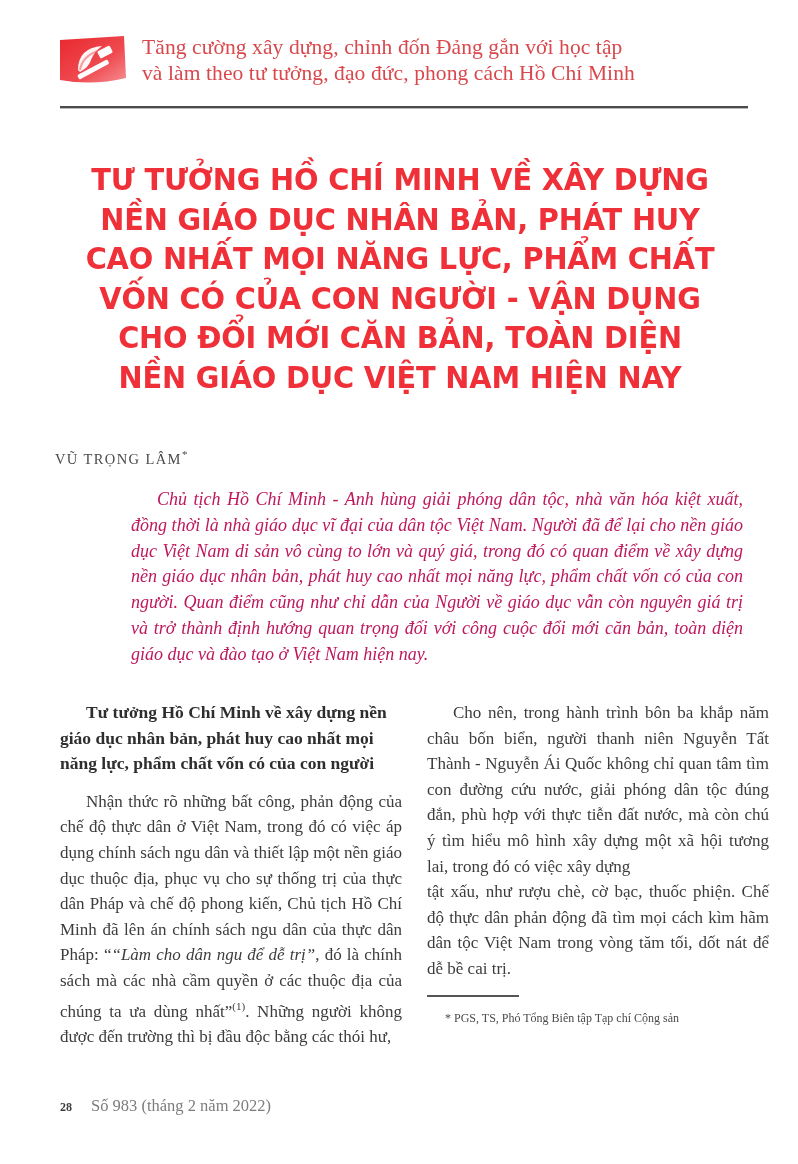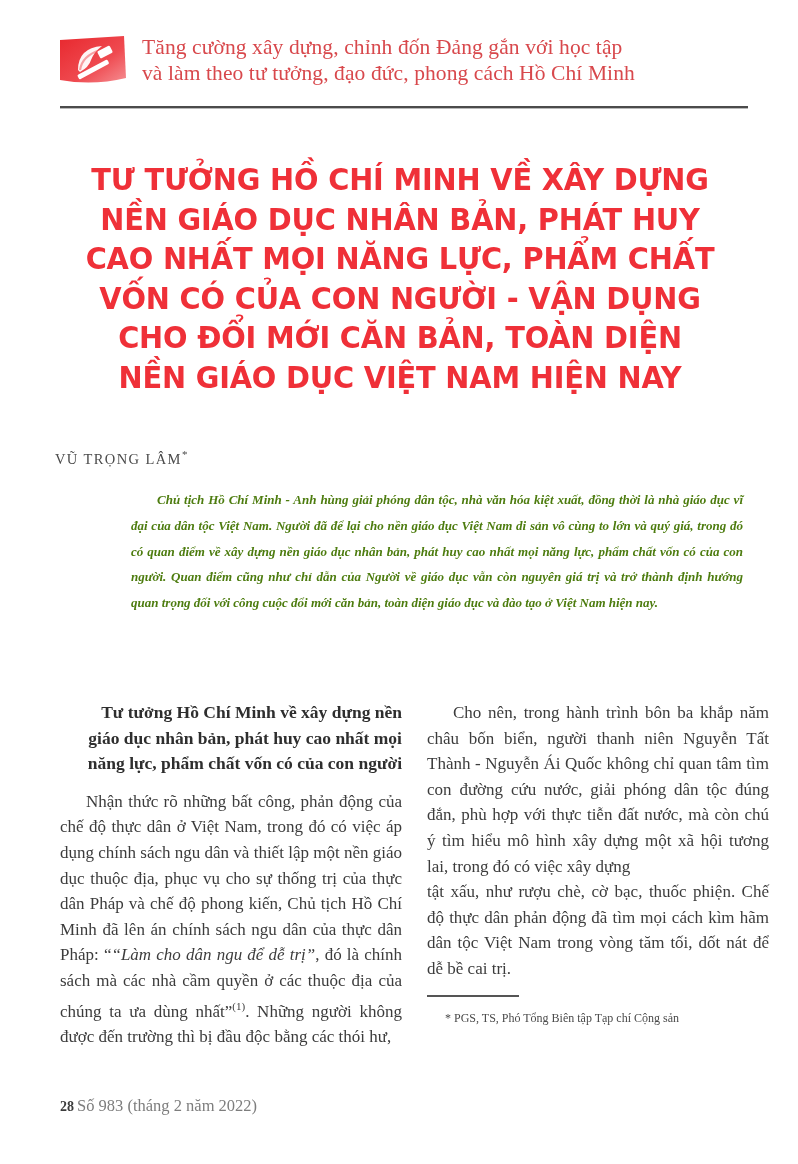"Chủ tịch Hồ Chí Minh" .abstract { color: #4d7c0f -> #be185d; font-size: 13px -> 18px; font-weight: bold -> normal }
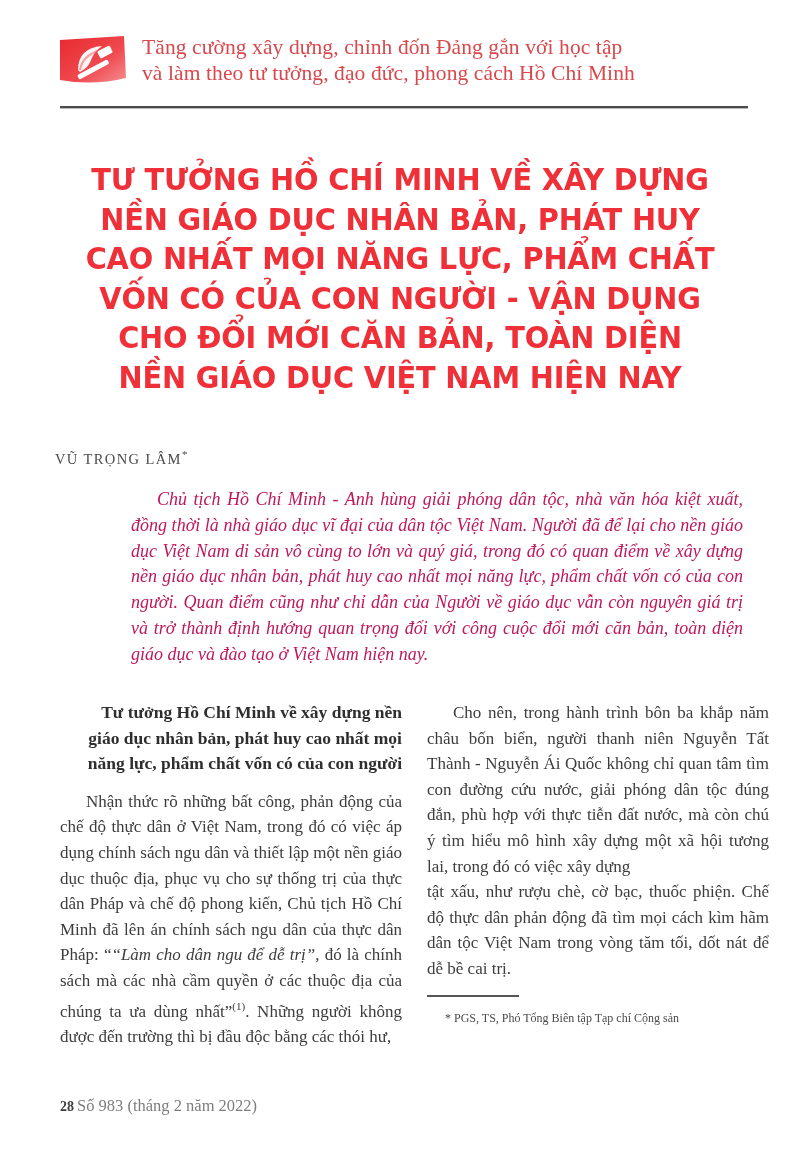"Tư tưởng Hồ Chí Minh về xây dựng nền" .section-head { text-align: right -> left }
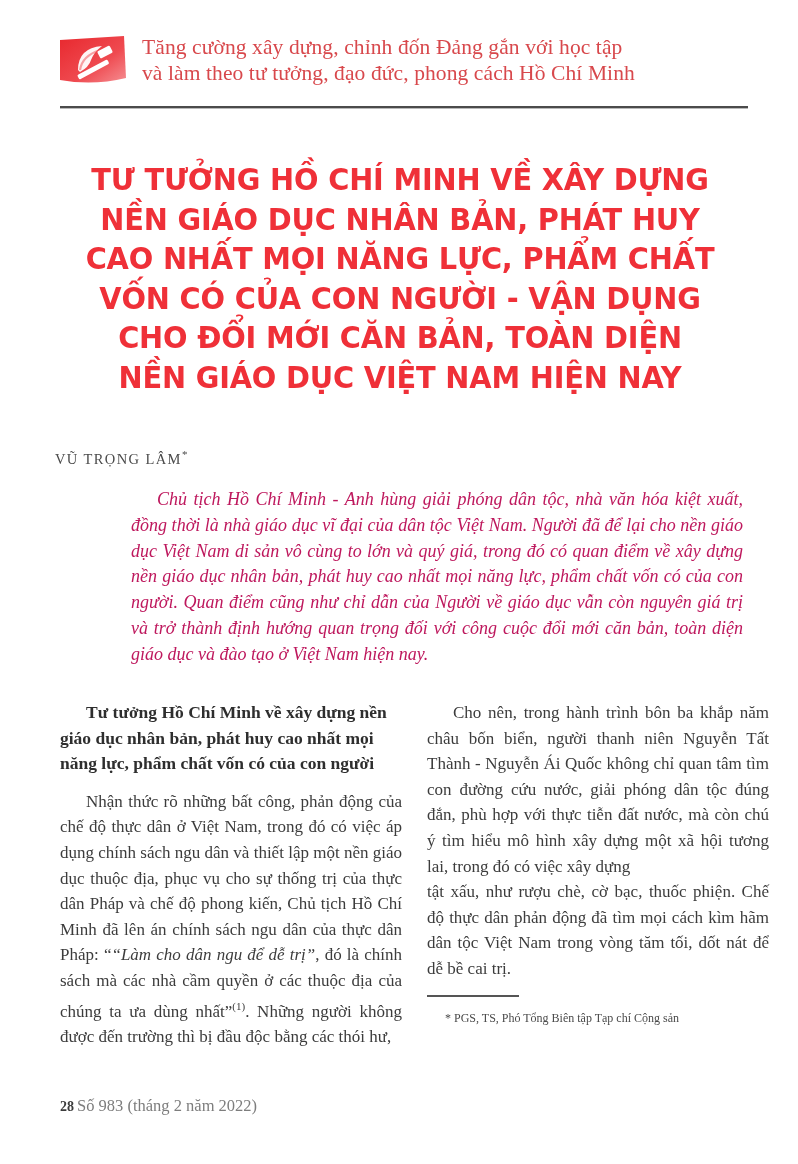"28" .page-footer .pagenum { font-size: 14px -> 12px; margin-right: 3px -> 19px }
